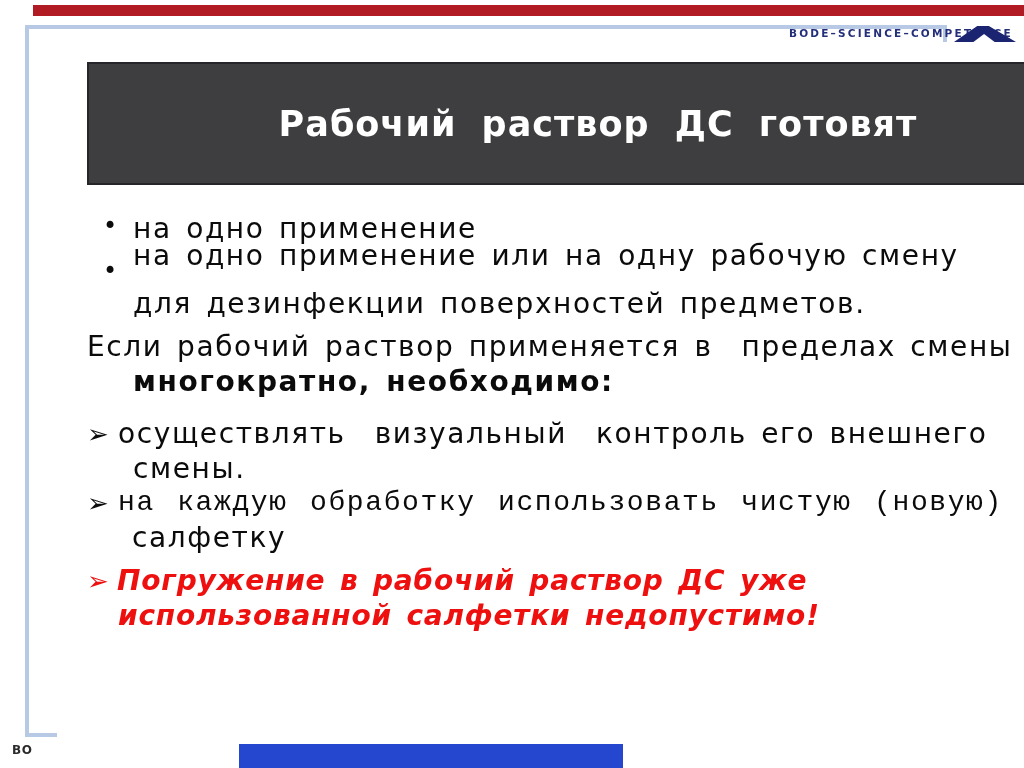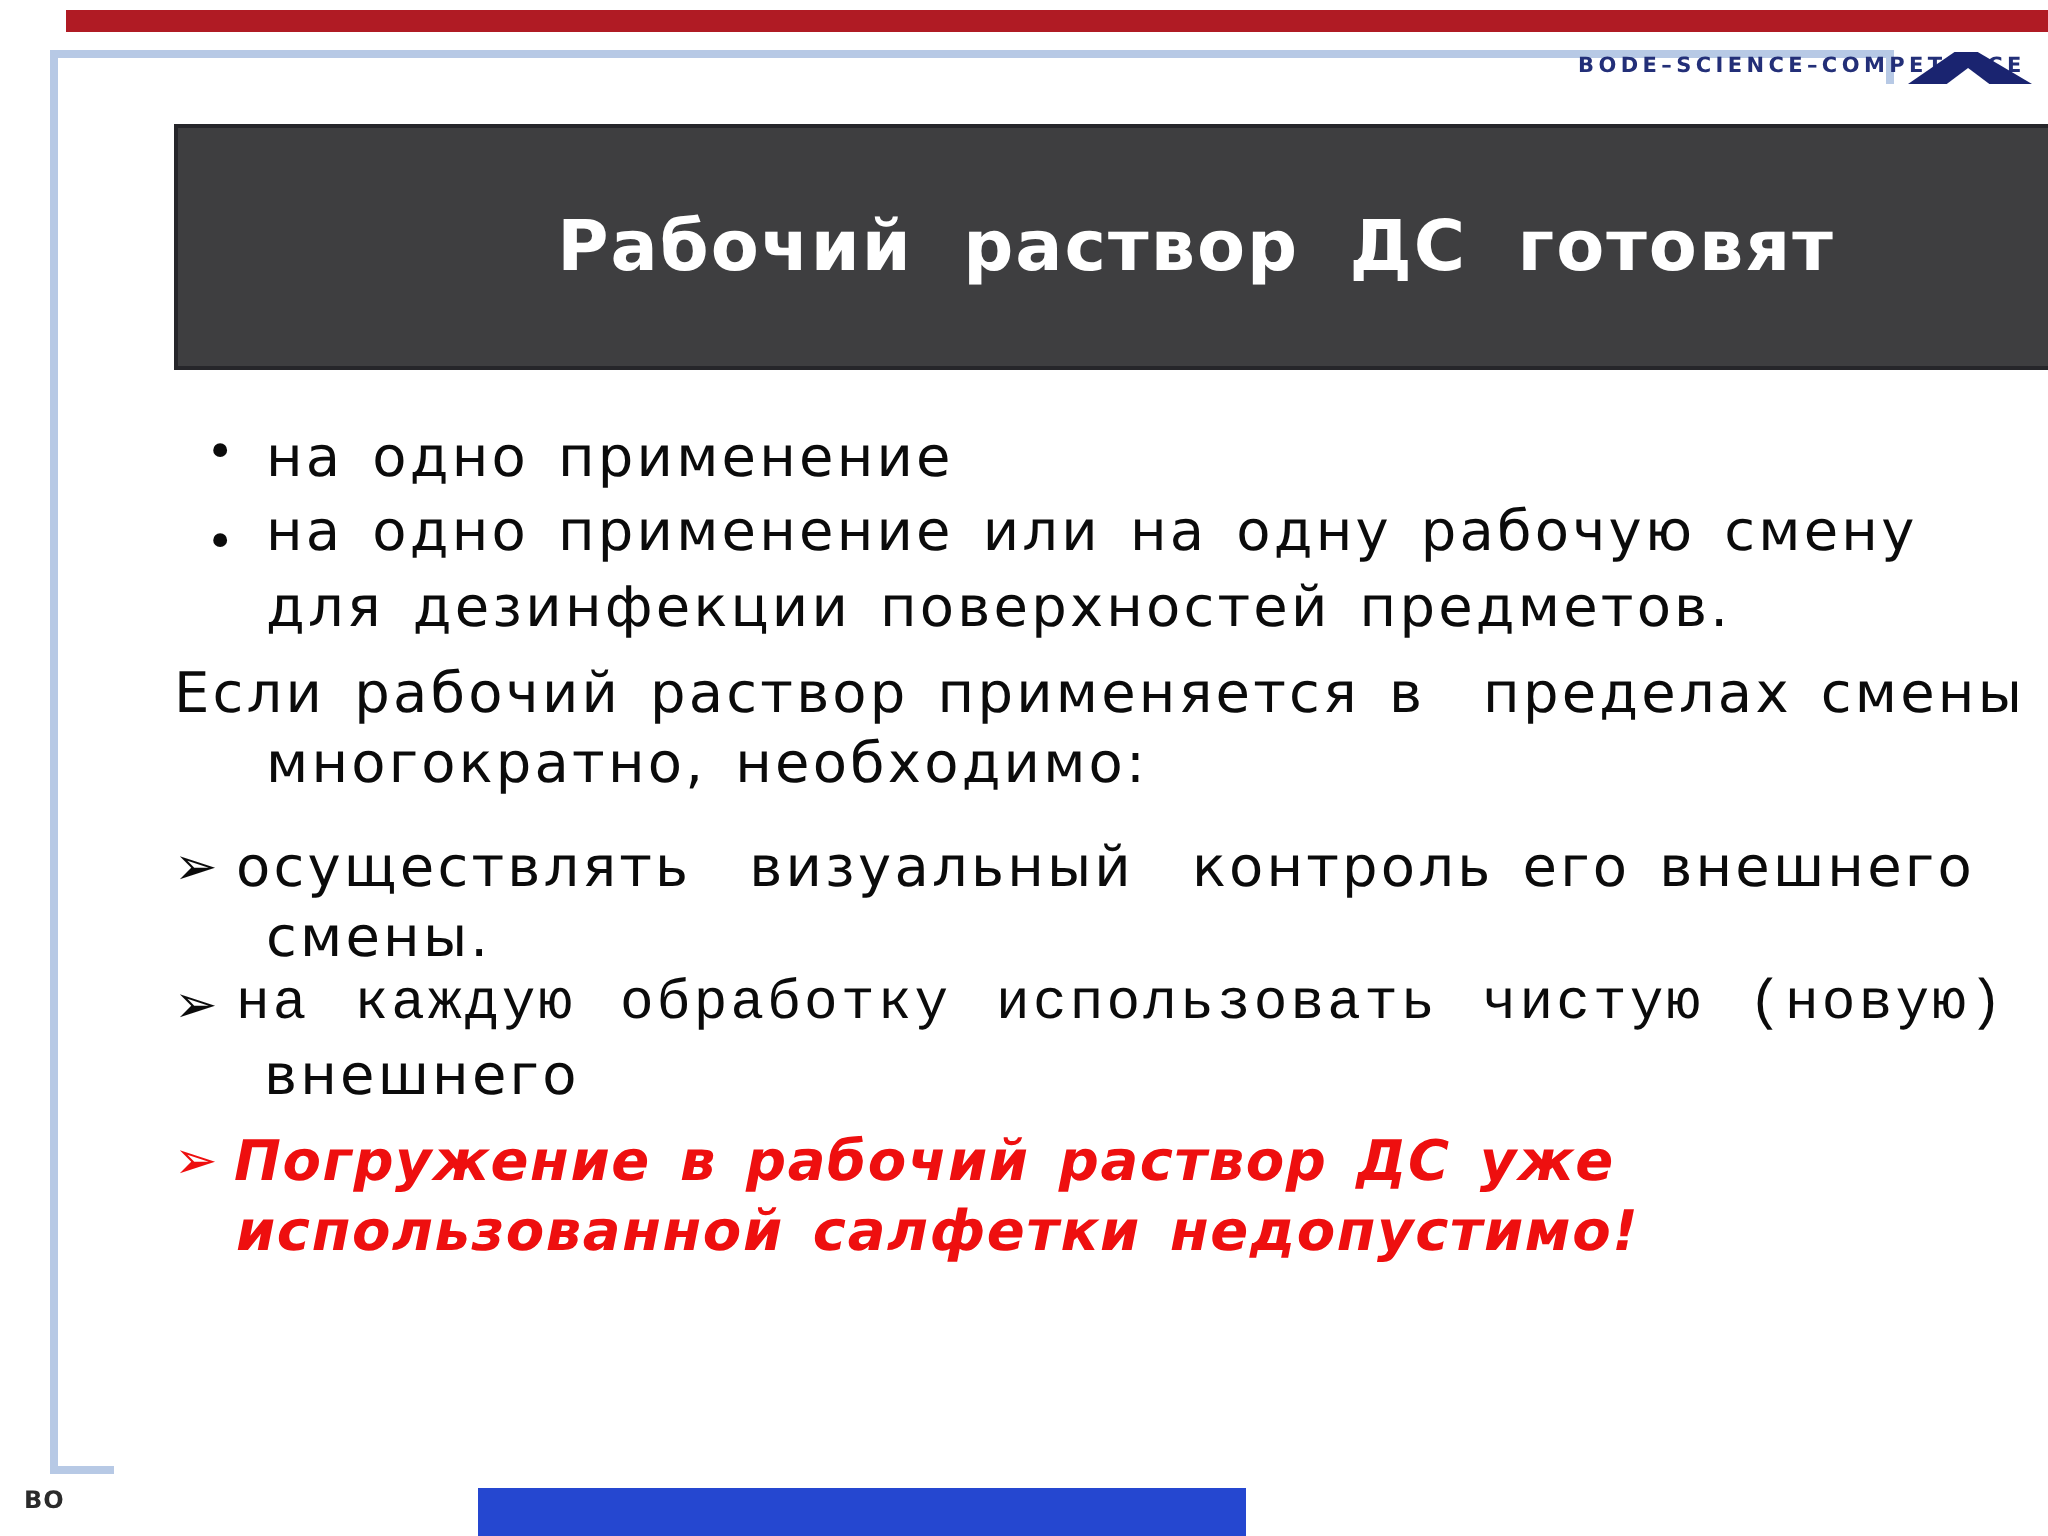"на одно применение или на" div.line { top: 252px -> 242px }
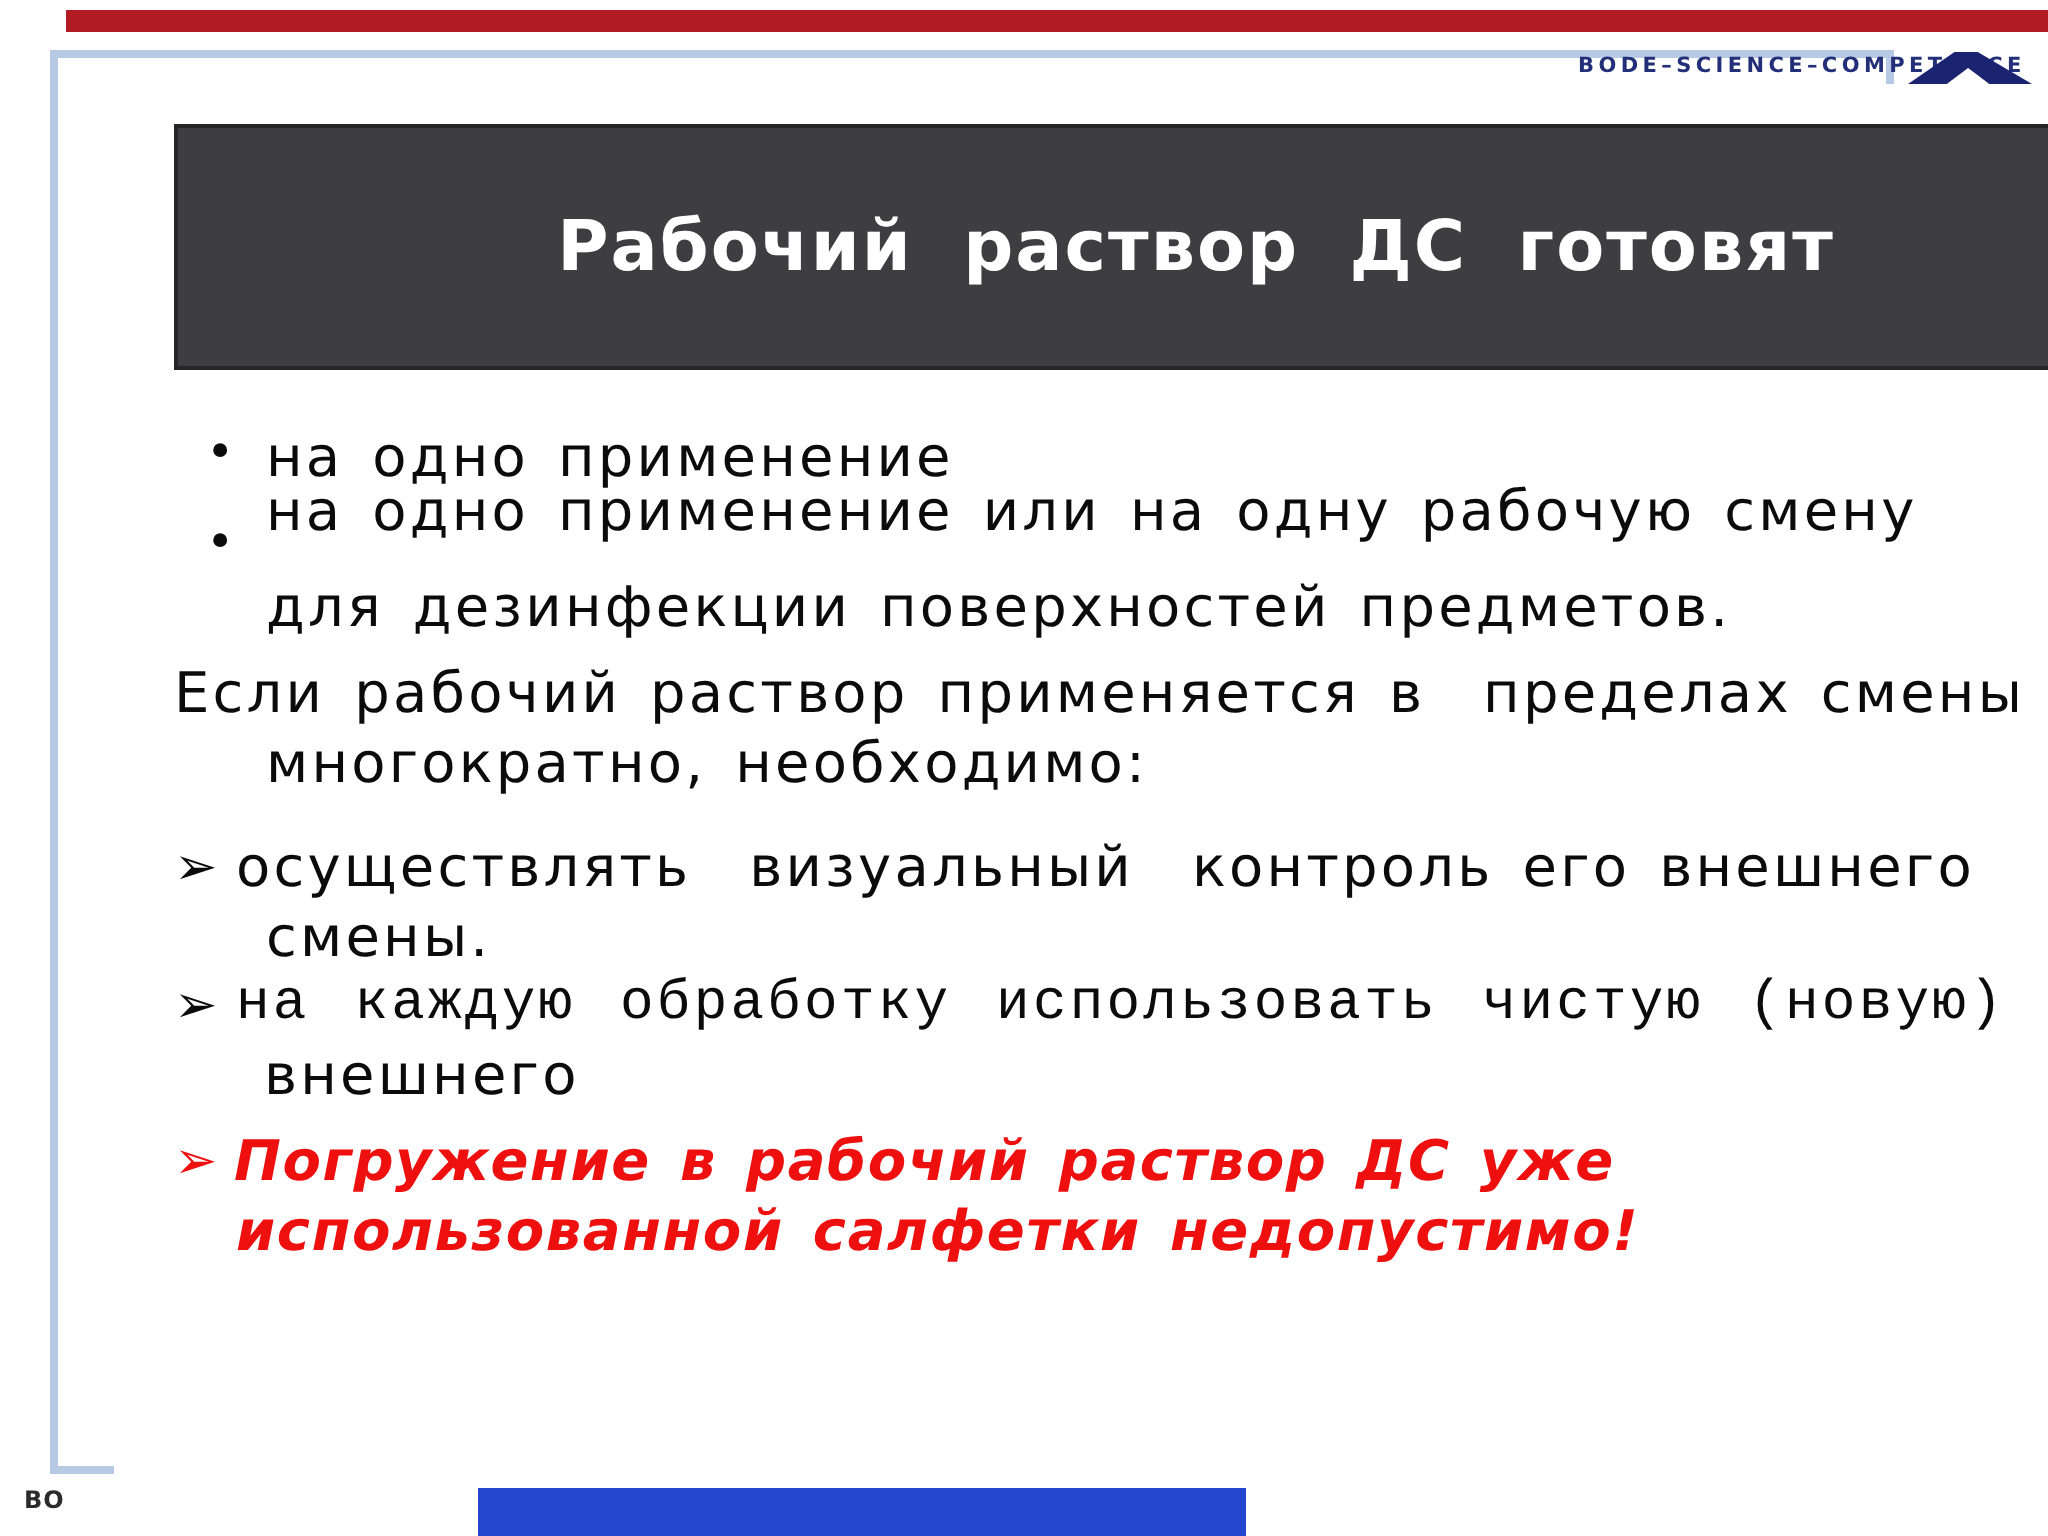"многократно, необходимо:" div.line { font-weight: none -> bold }
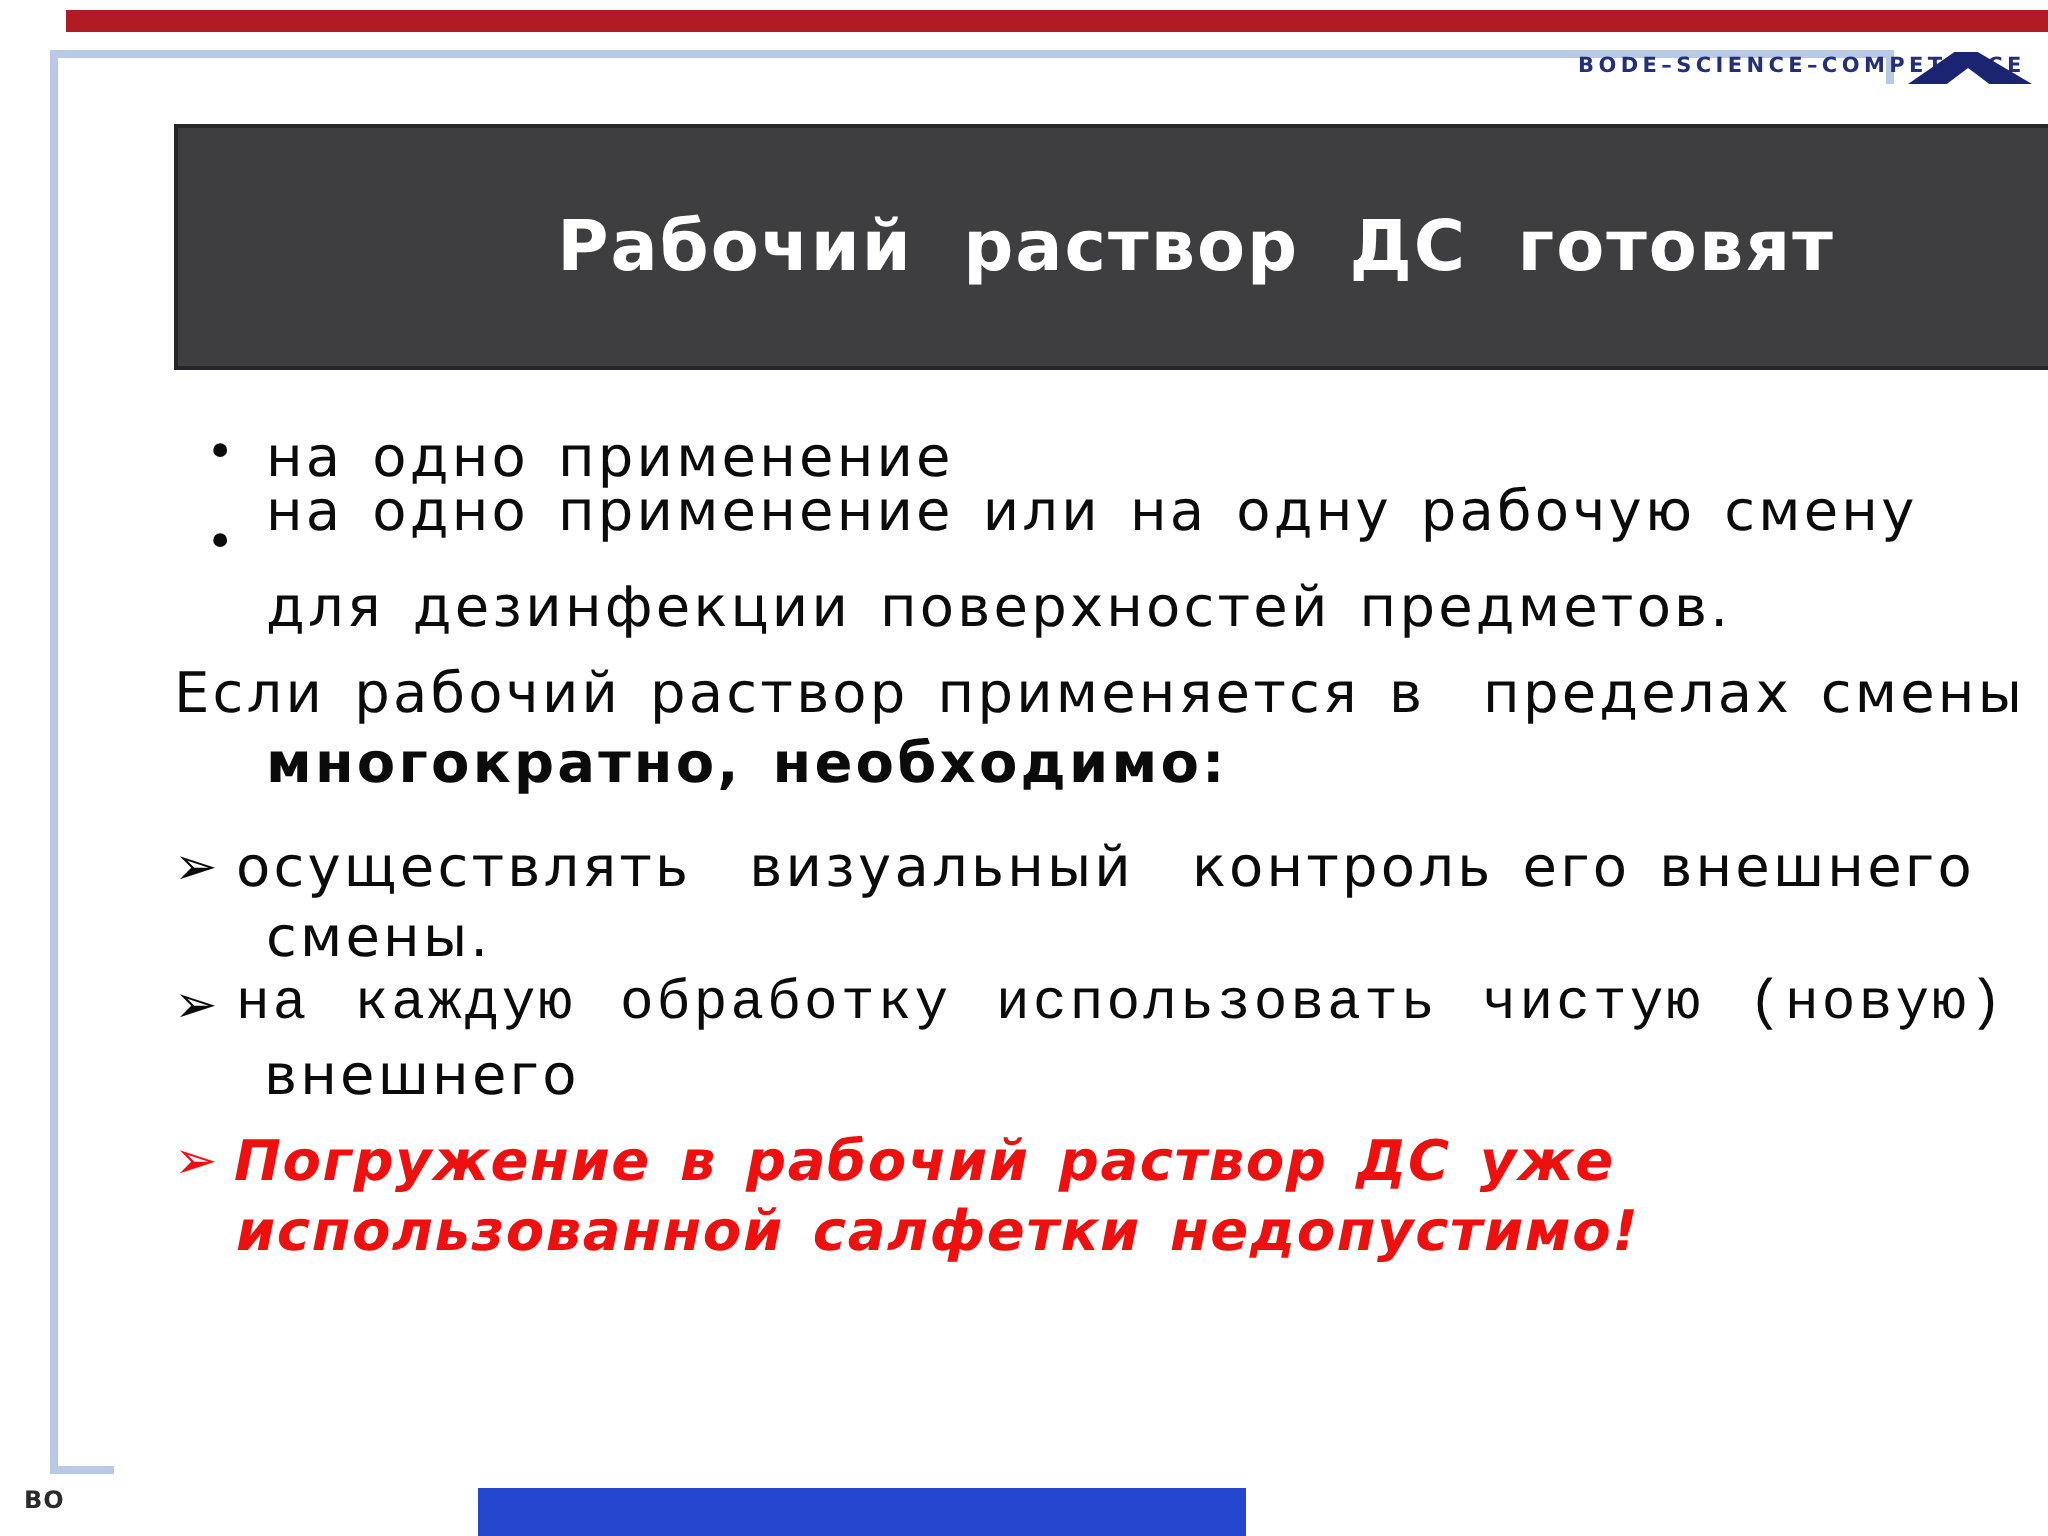"внешнего" div.line { text: внешнего -> салфетку }
